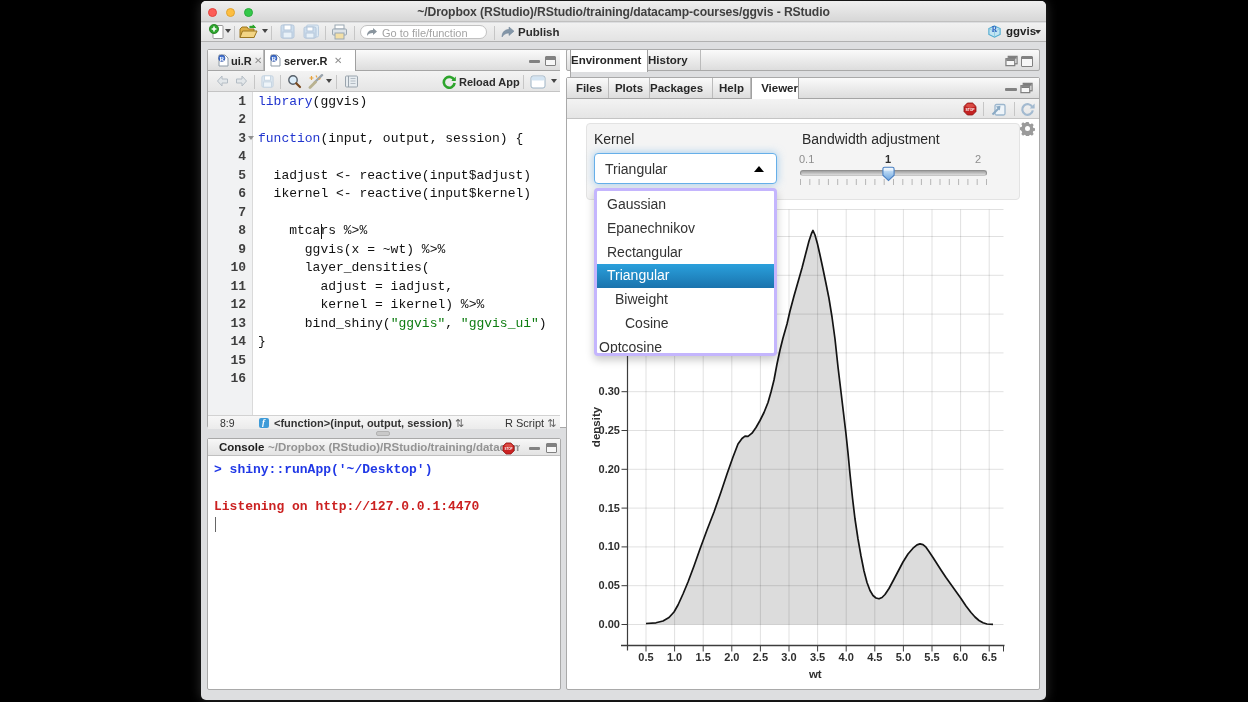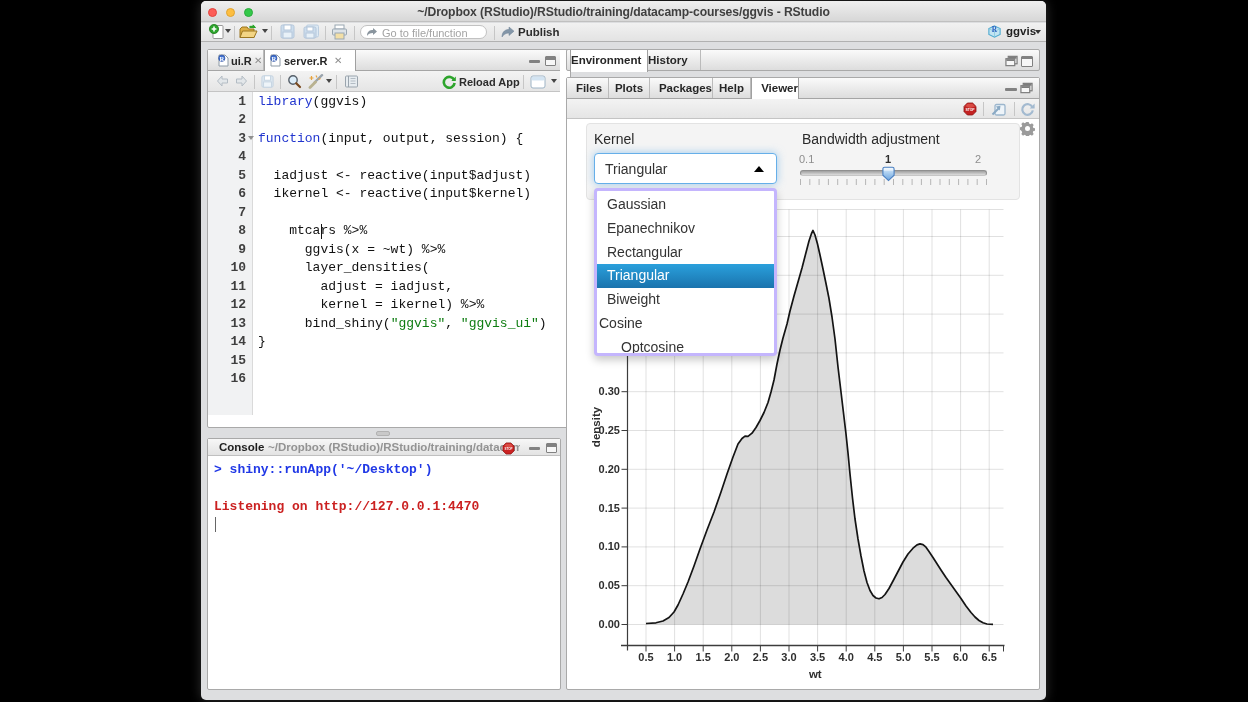"Packages" div.tab { text-align: right -> left }
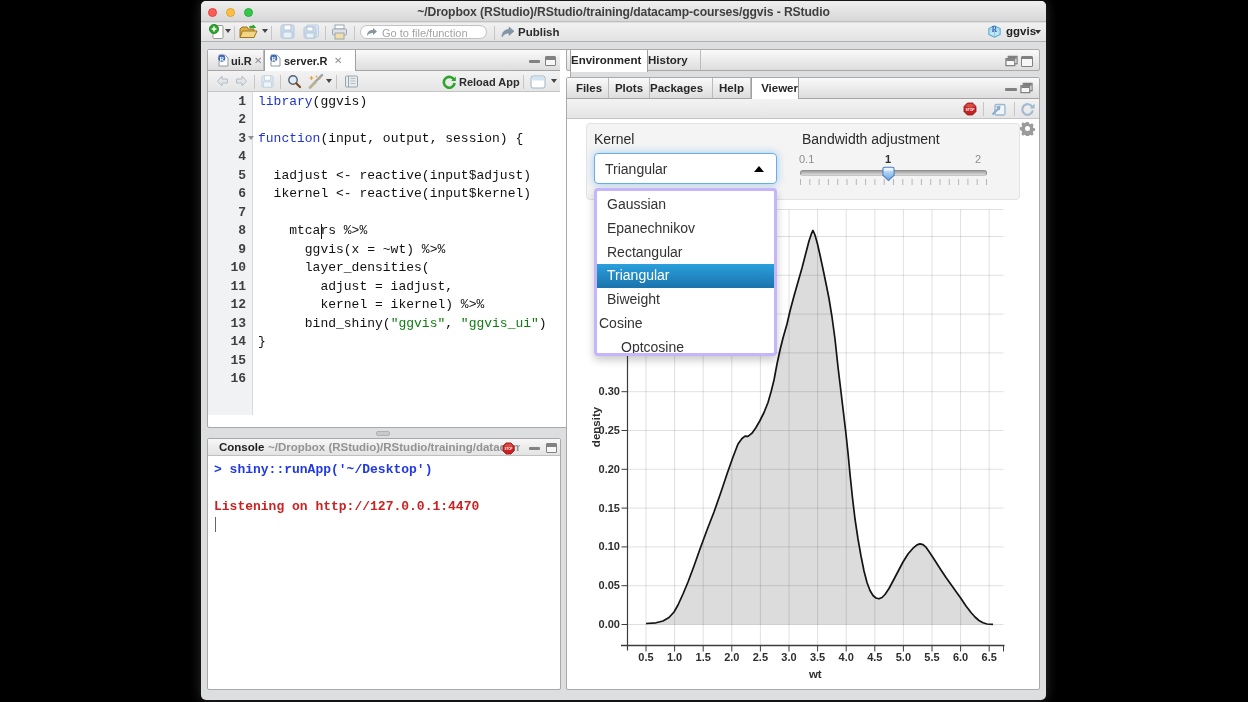"Biweight" div { padding-left: 10px -> 18px }
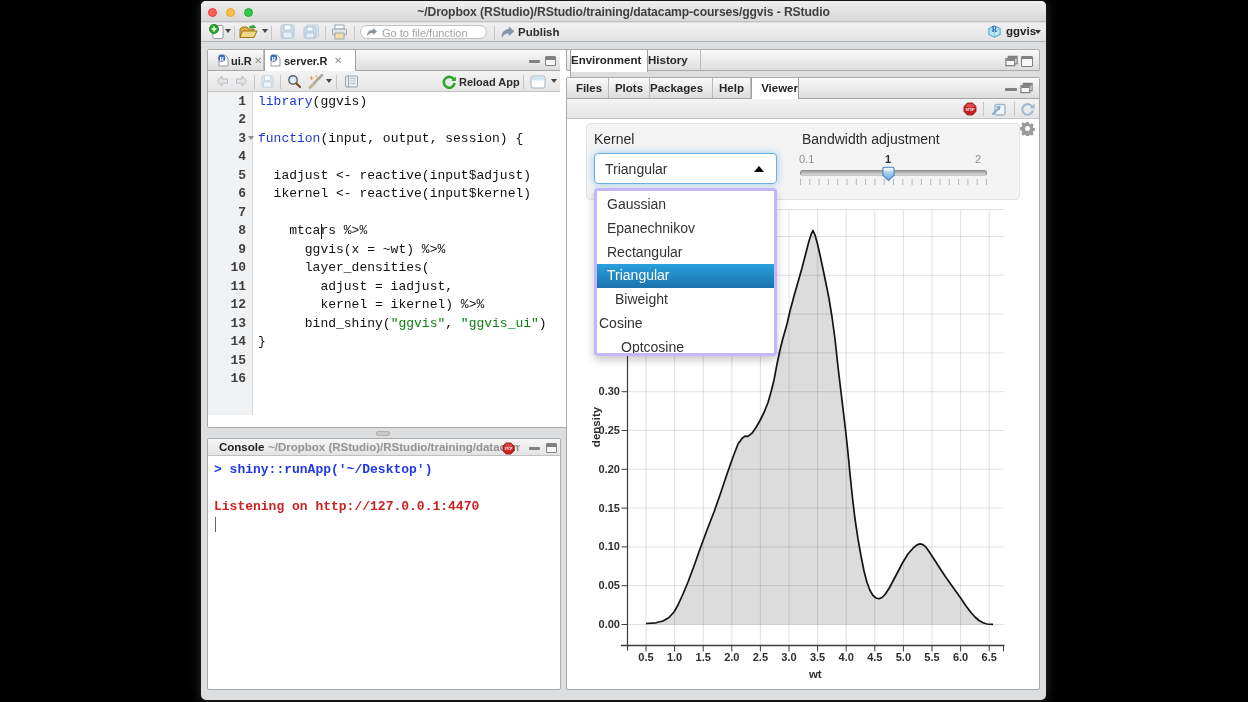"Cosine" div { padding-left: 2px -> 28px }
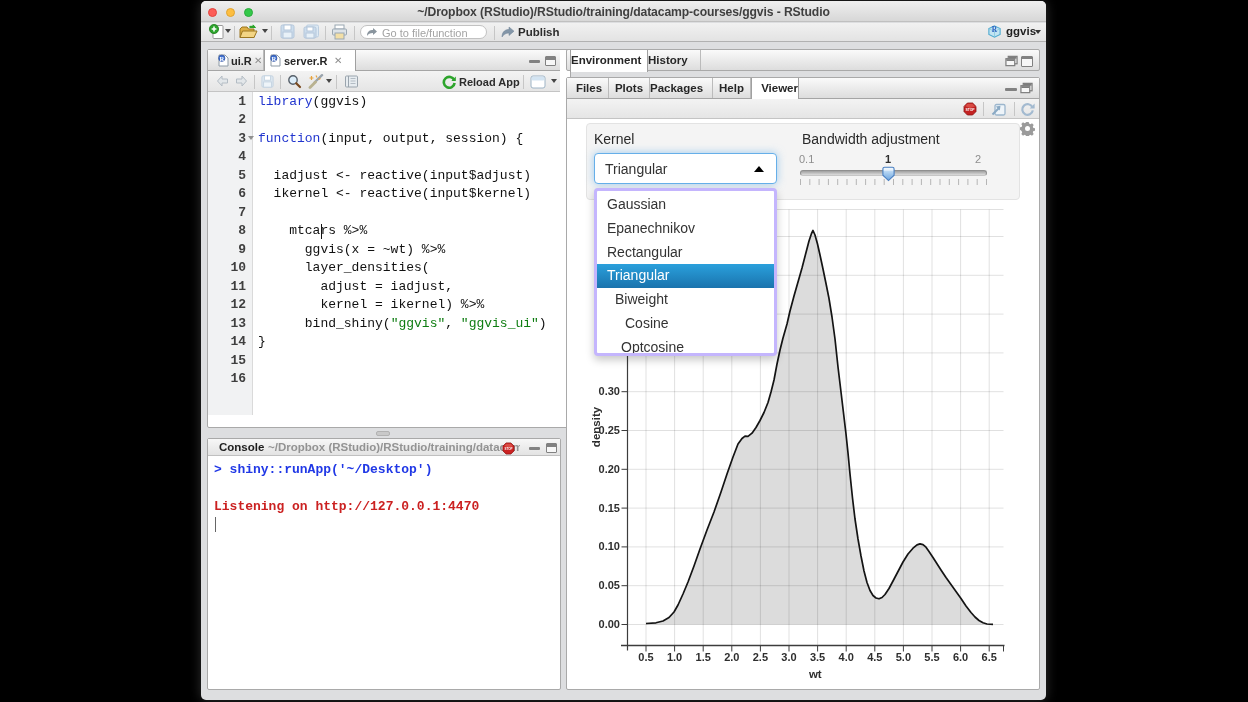"Optcosine" div { padding-left: 24px -> 2px }
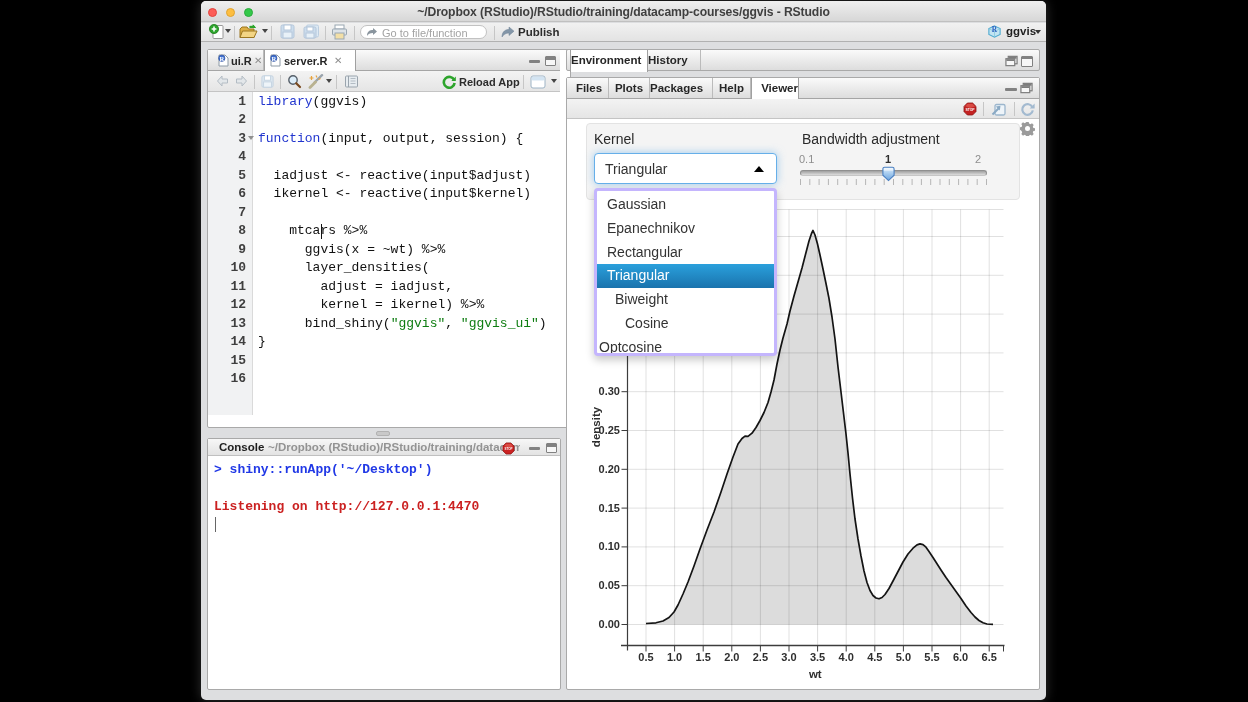"8:9" div.a { html: none -> <div> <div>8:9</div> <div> <span>f</span> </div> <div>&lt;function&gt;(input, output, session) <span>⇅</span></div> <div>R Script <span>⇅</span></div> </div> }
